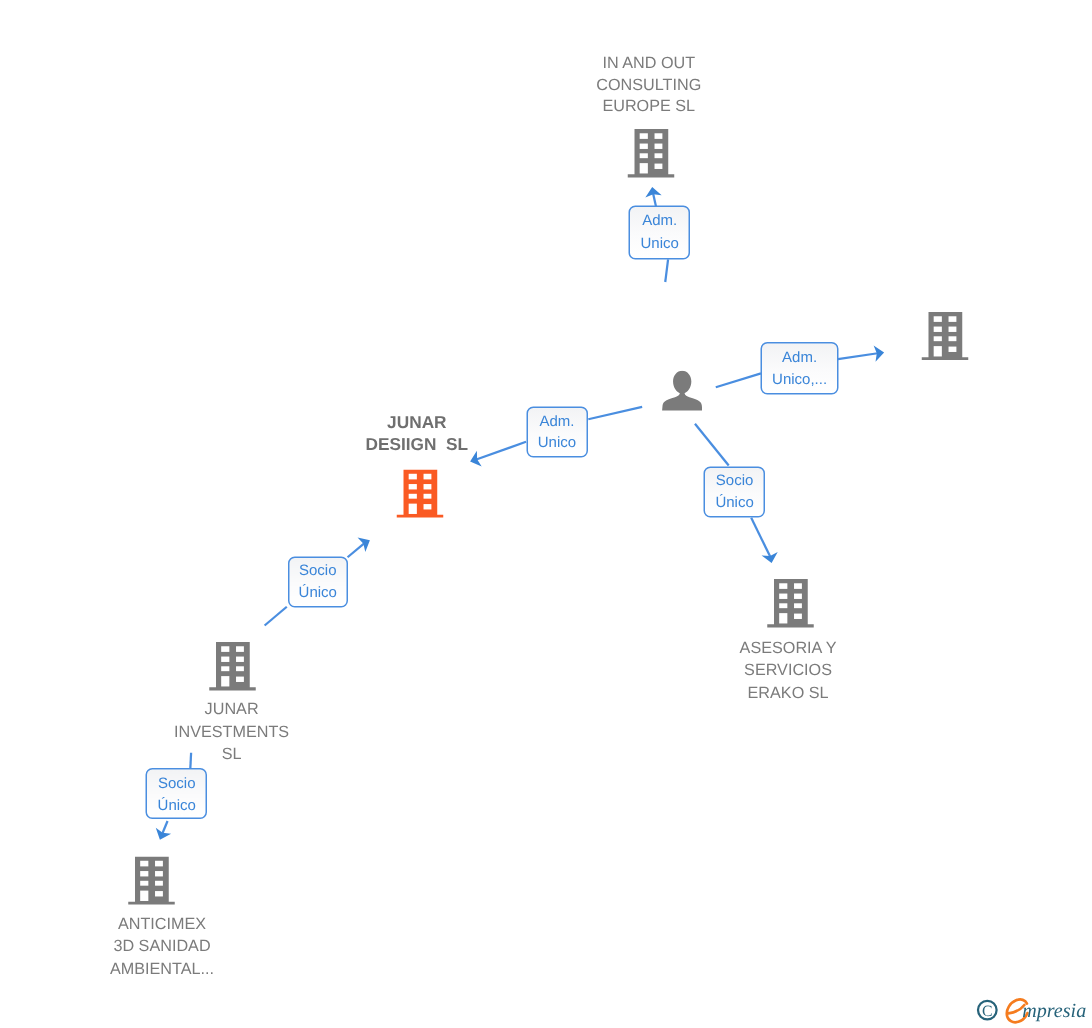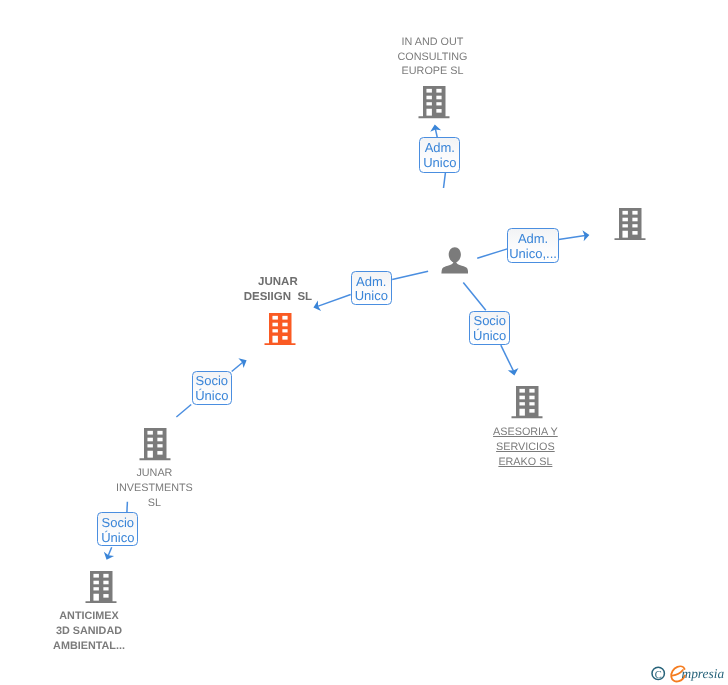"Adm." .relbox { font-size: 13px -> 10px }
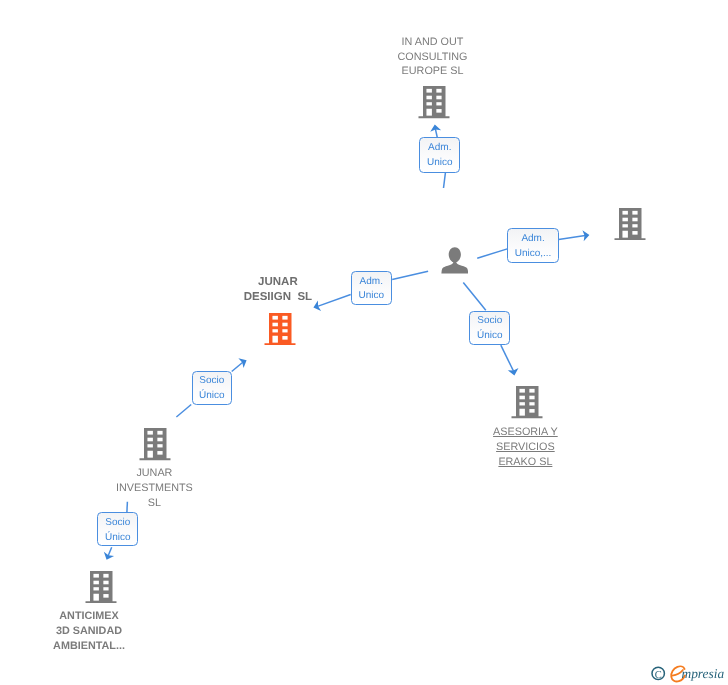"ASESORIA Y" div.node-label { text-decoration: underline -> none }
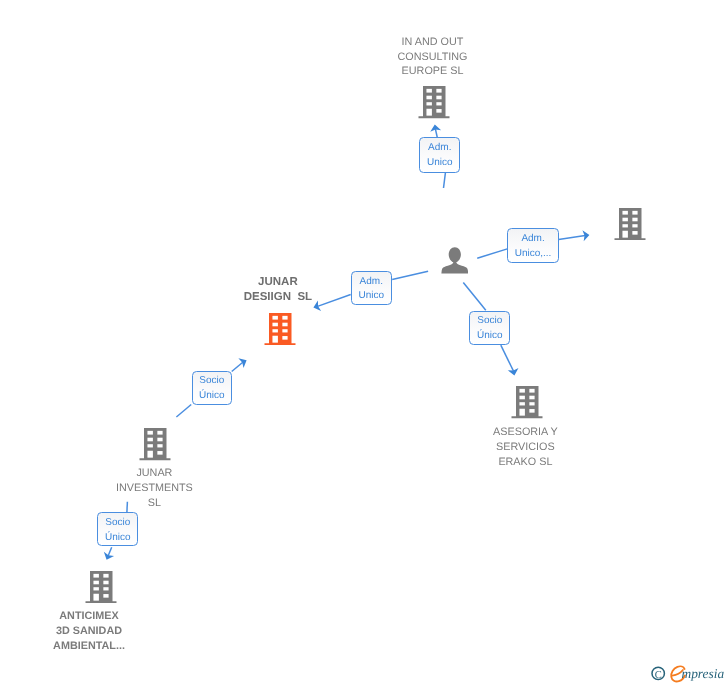"ANTICIMEX" div.node-label { font-weight: bold -> none; left: 9px -> 28px }
